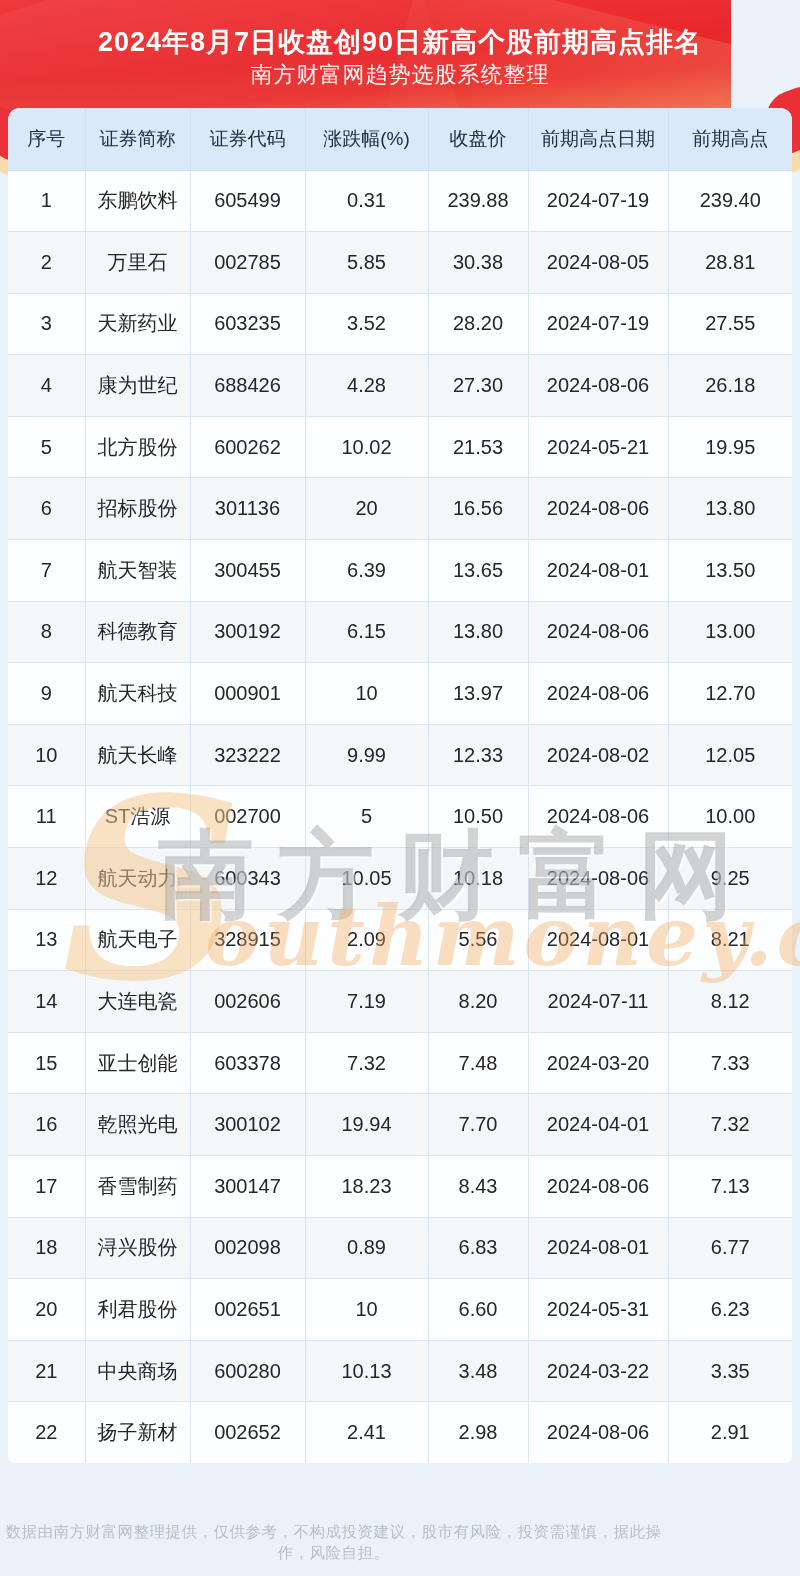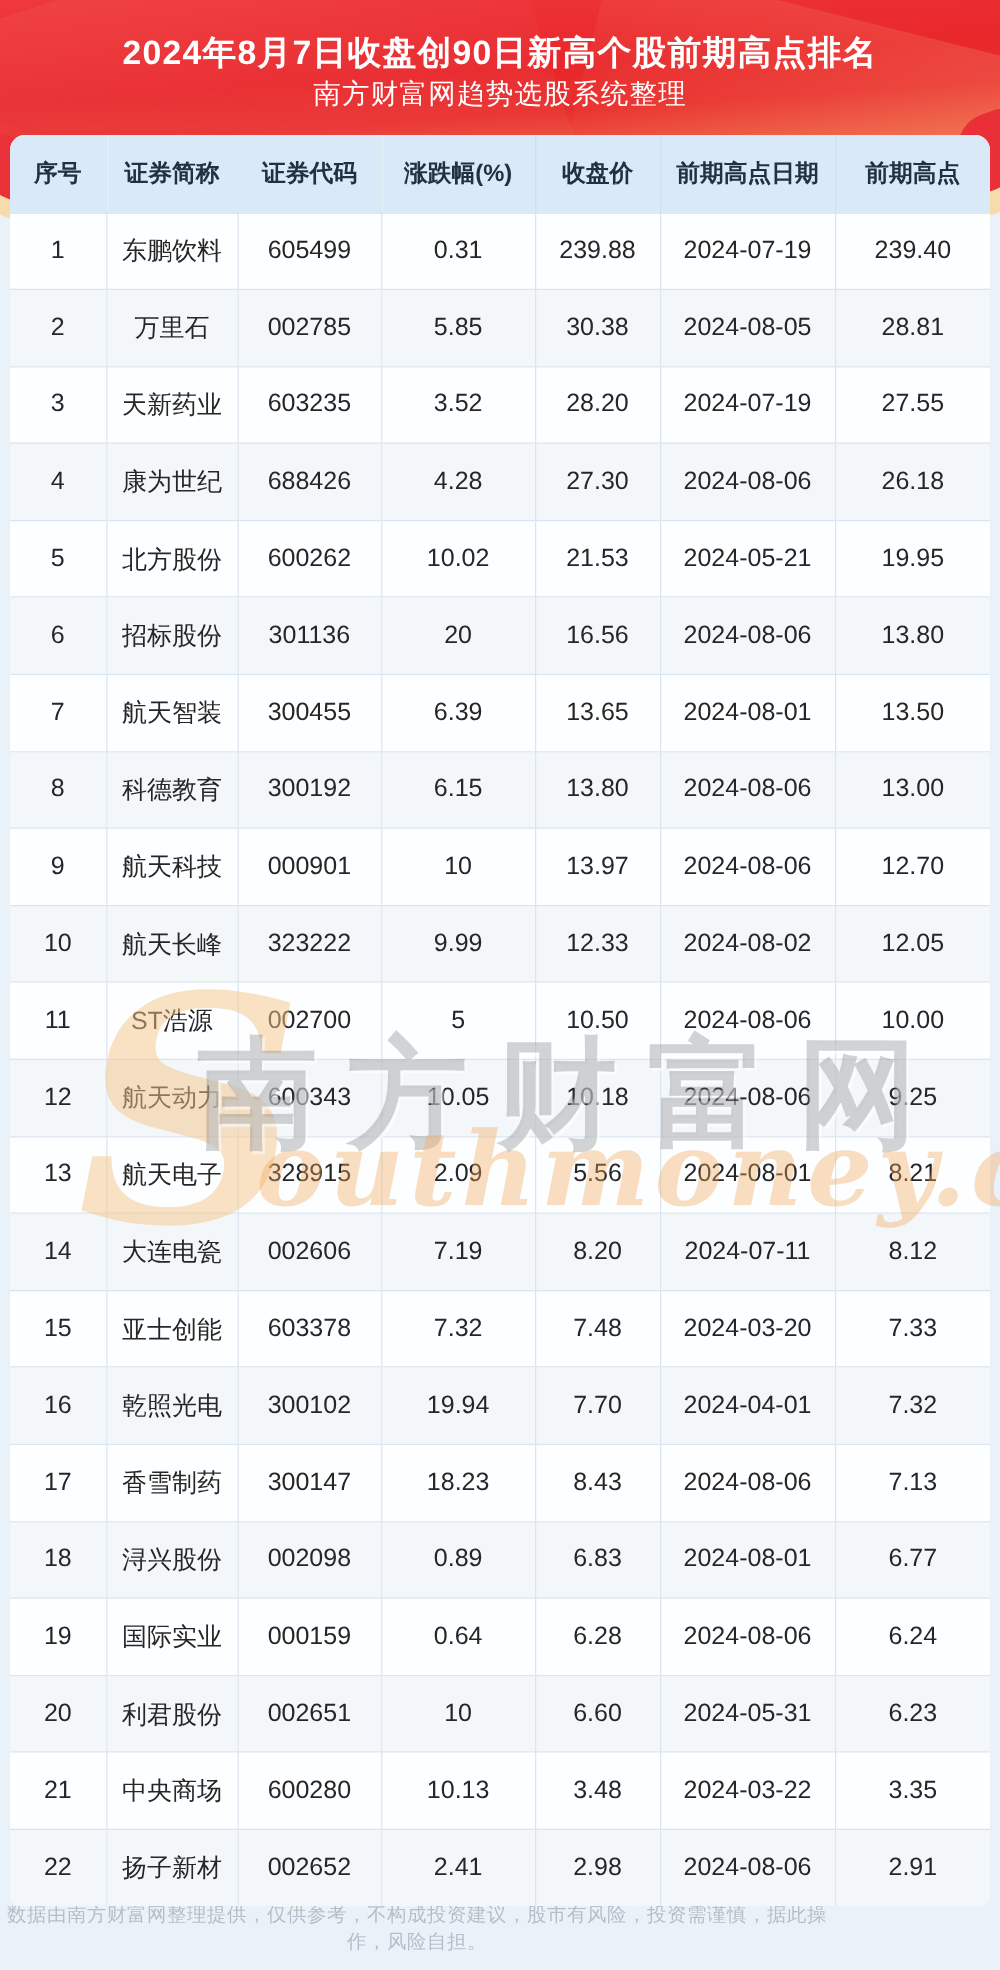"2024年8月7日收盘创90日新高个股前期高点排名" .banner { width: 800px -> 731px }
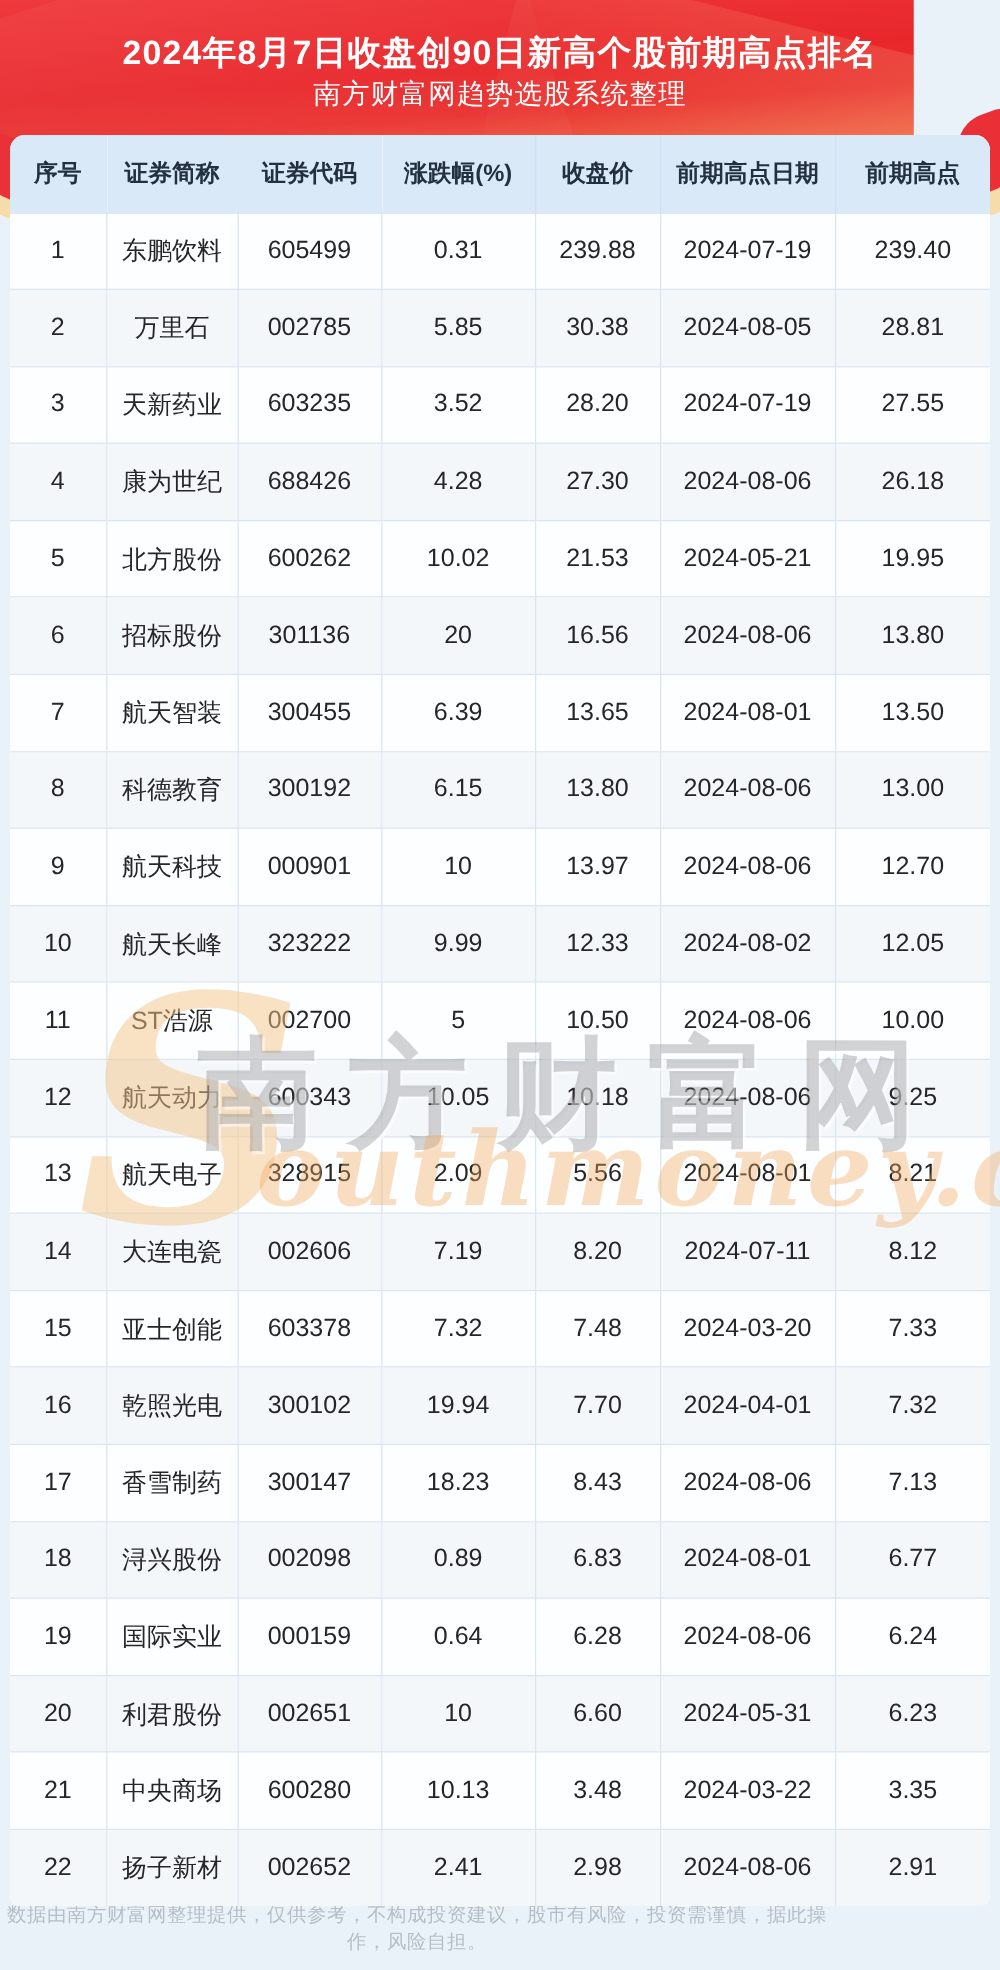"序号" thead th { font-weight: 700 -> 400 }
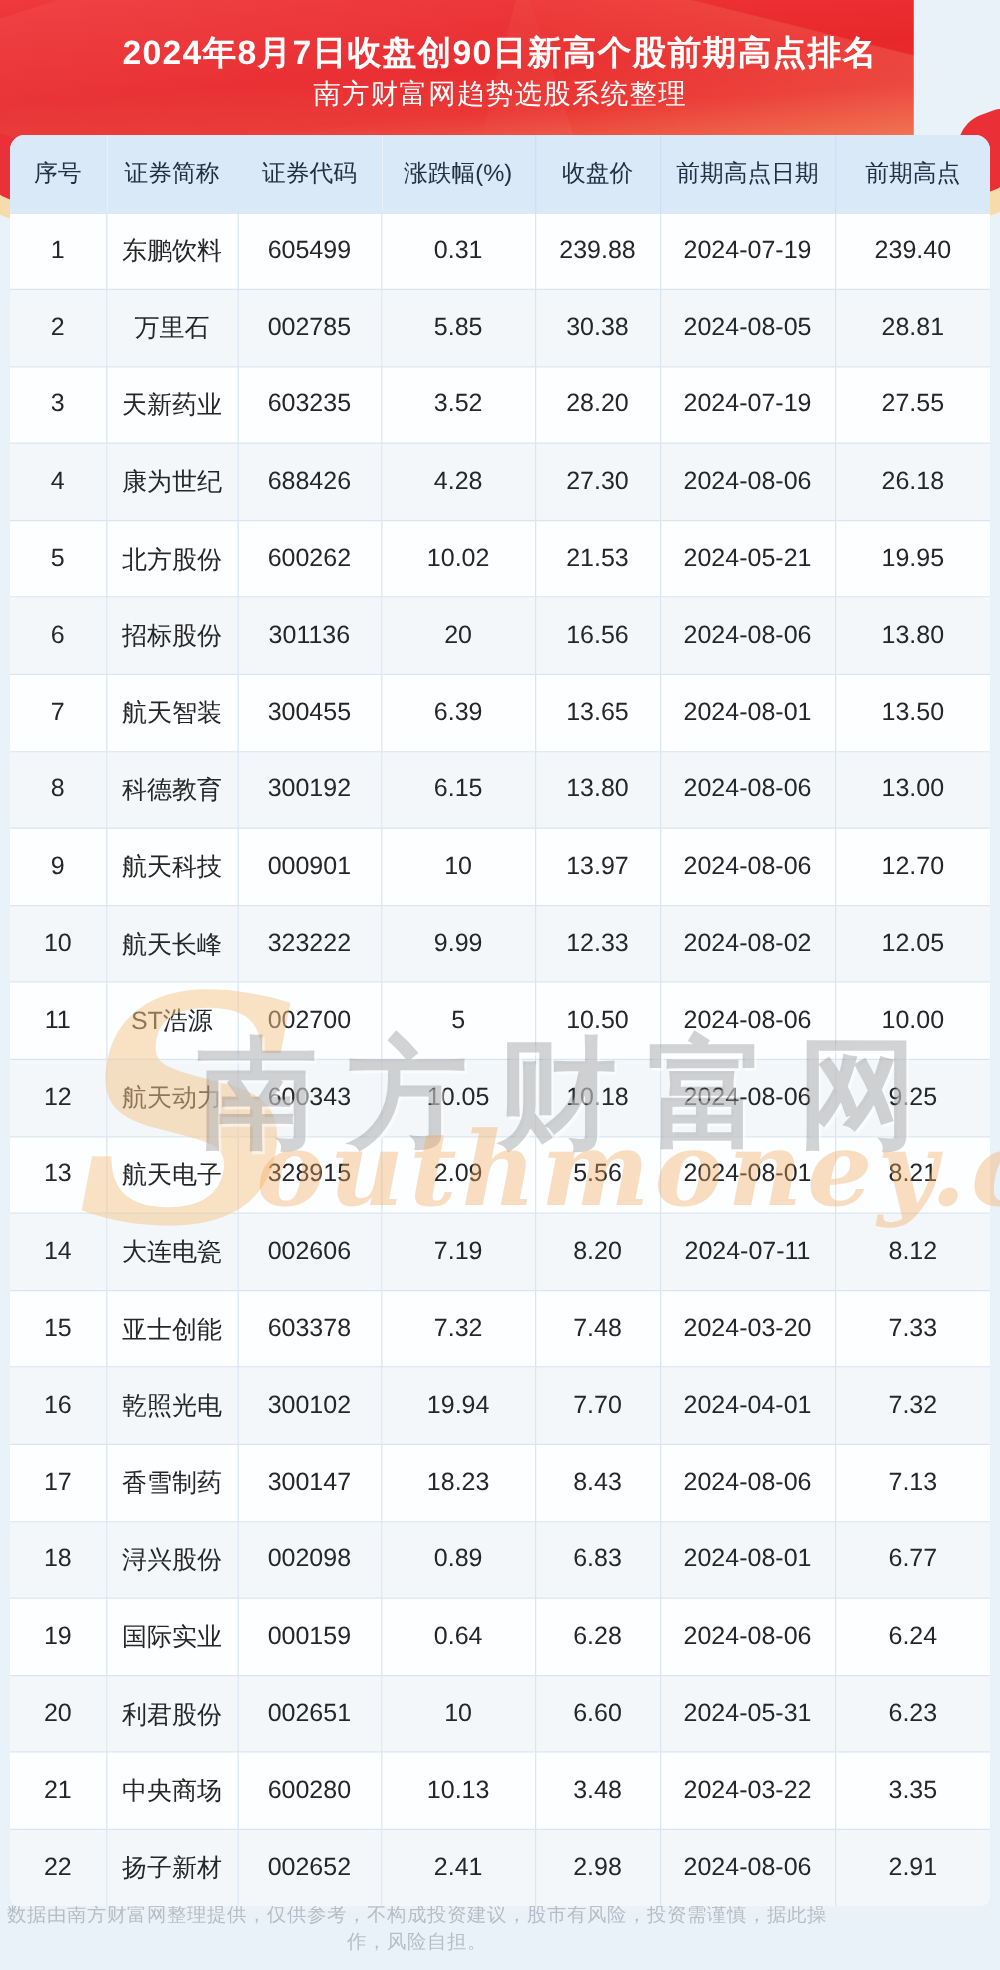"19" tr { html: <tr> <td>19</td> <td>国际实业</td> <td>000159</td> <td>0.64</td> <td>6.28</td> <td>2024-08-06</td> <td>6.24</td> </tr> -> none }
